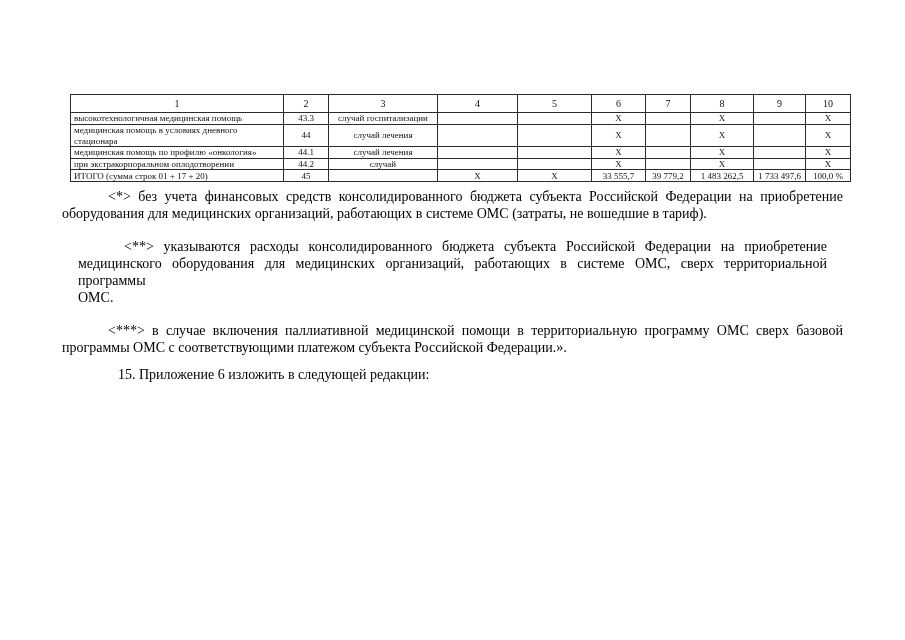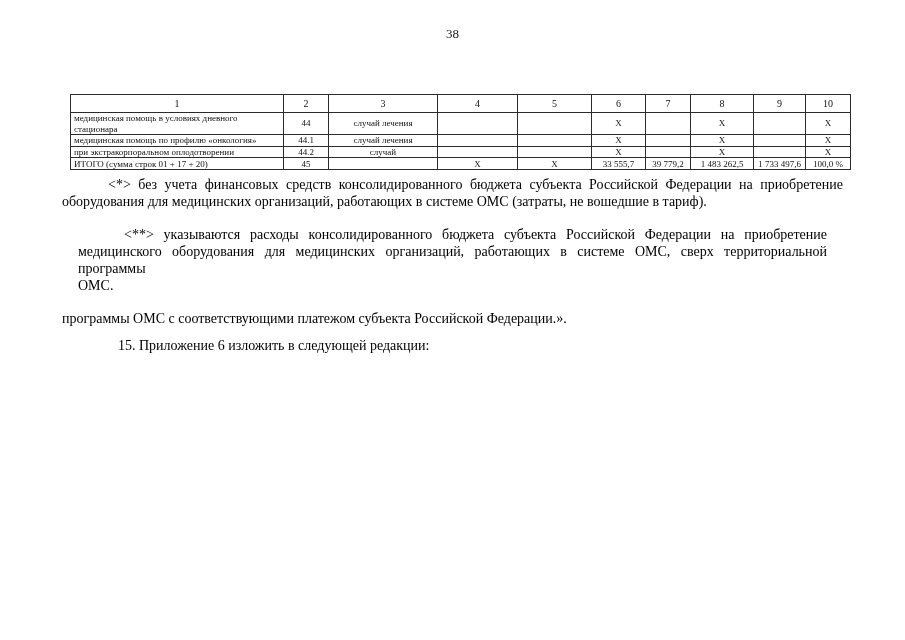"38" div.page-number { html: <div>38</div> -> none }
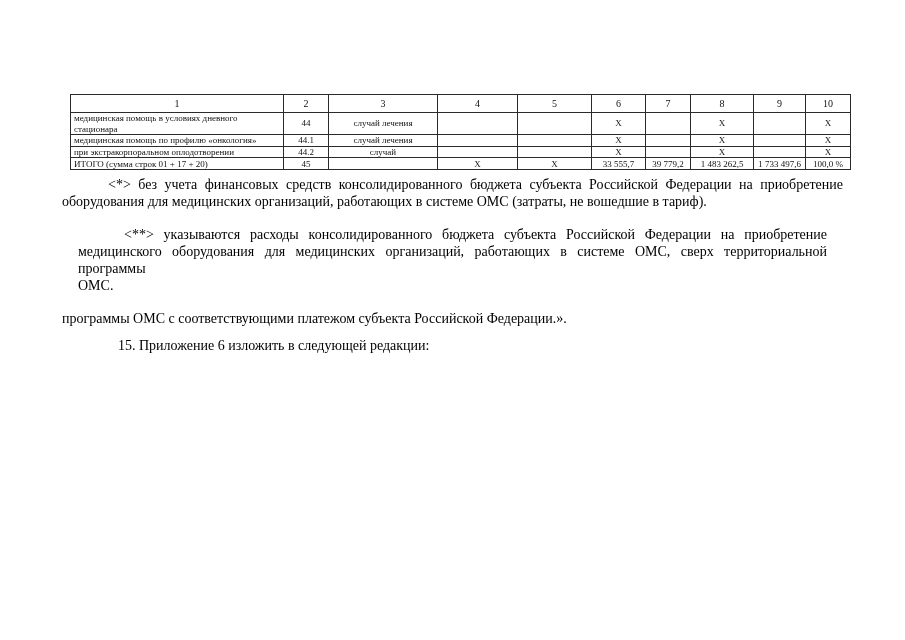"высокотехнологичная медицинская помощь" tr.r1 { html: none -> <tr> <td>высокотехнологичная медицинская помощь</td> <td>43.3</td> <td>случай госпитализации</td> <td></td> <td></td> <td>X</td> <td></td> <td>X</td> <td></td> <td>X</td> </tr> }
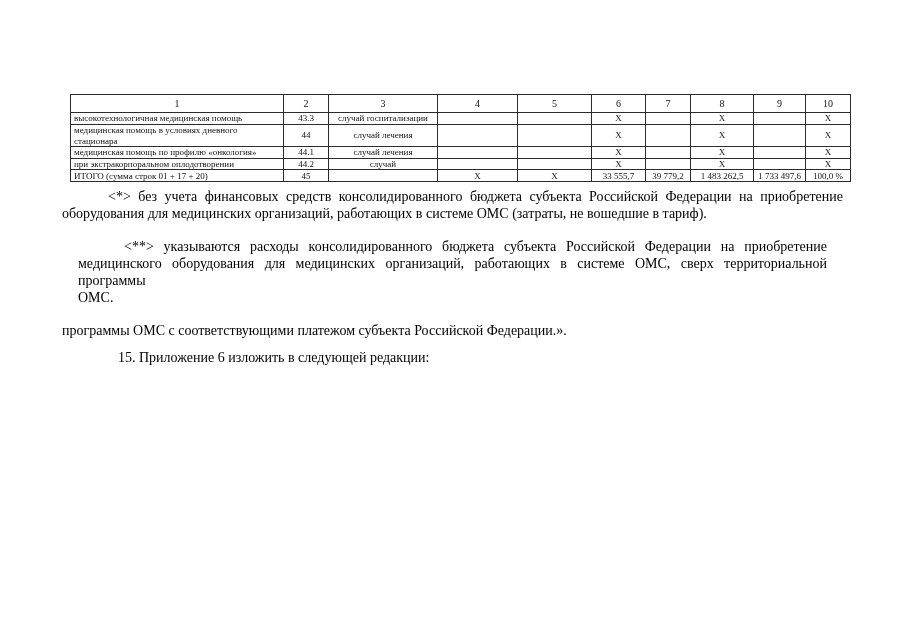"<***> в случае включения паллиативной" span.pline { html: none -> <span>&lt;***&gt; в случае включения паллиативной медицинской помощи в территориальную программу ОМС сверх базовой</span> }
